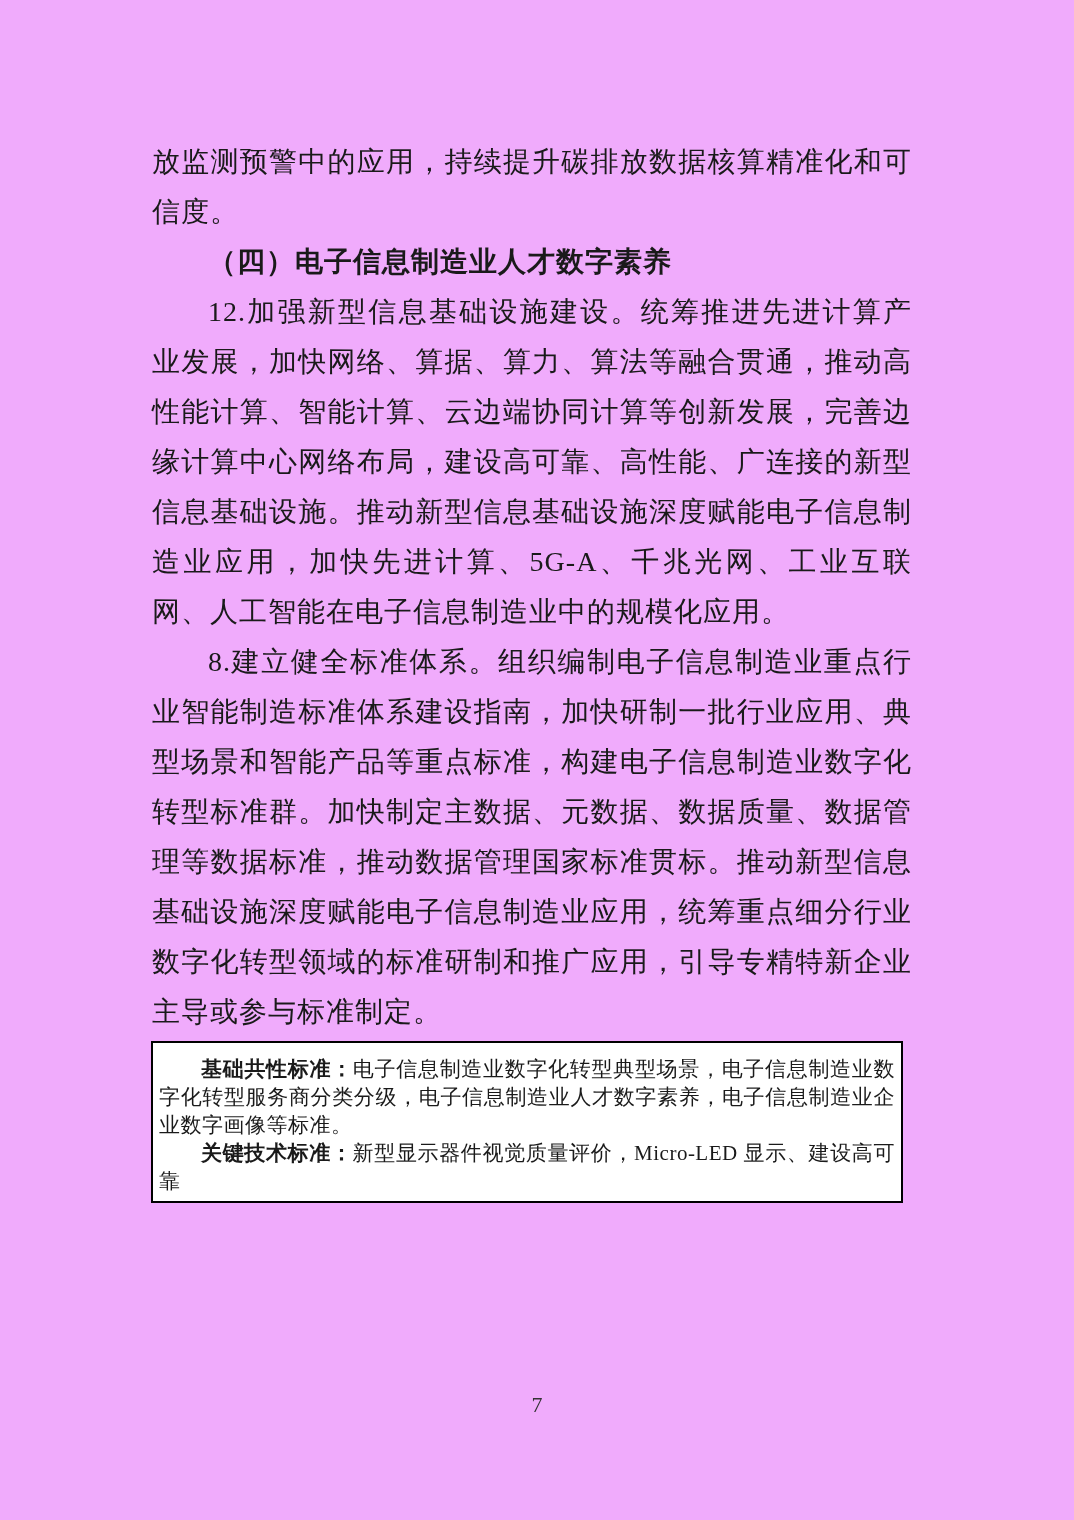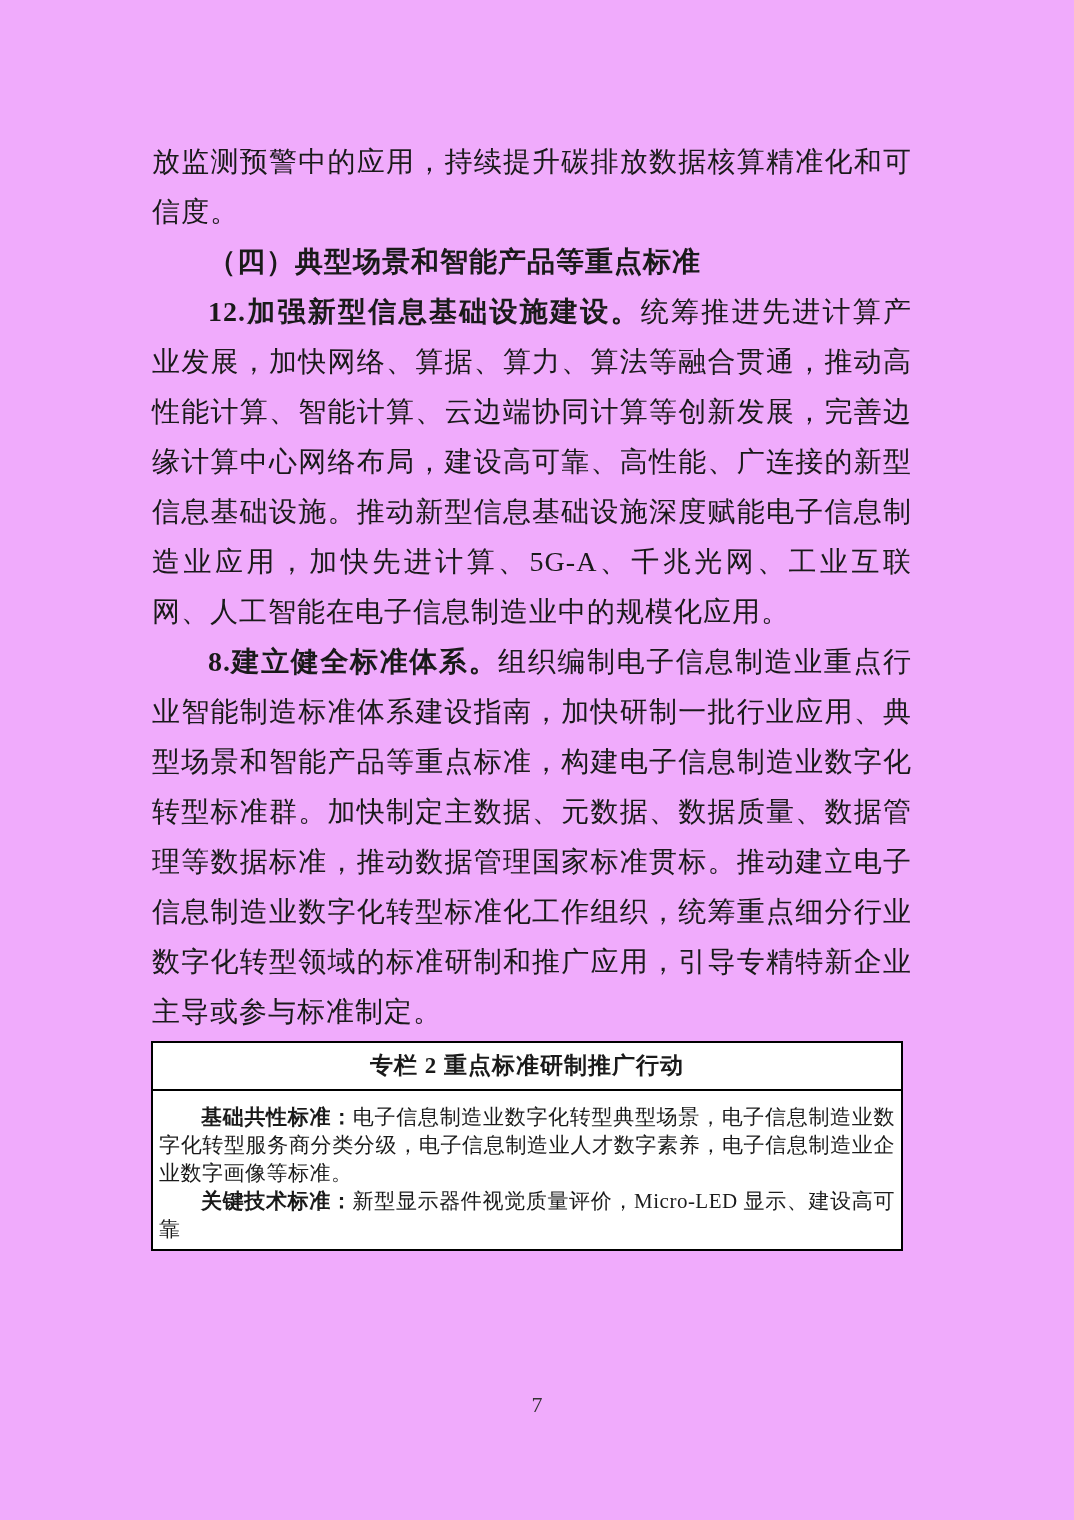"（四）典型场景和智能产品等重点标准" p.heading { text: 典型场景和智能产品等重点标准 -> 电子信息制造业人才数字素养 }
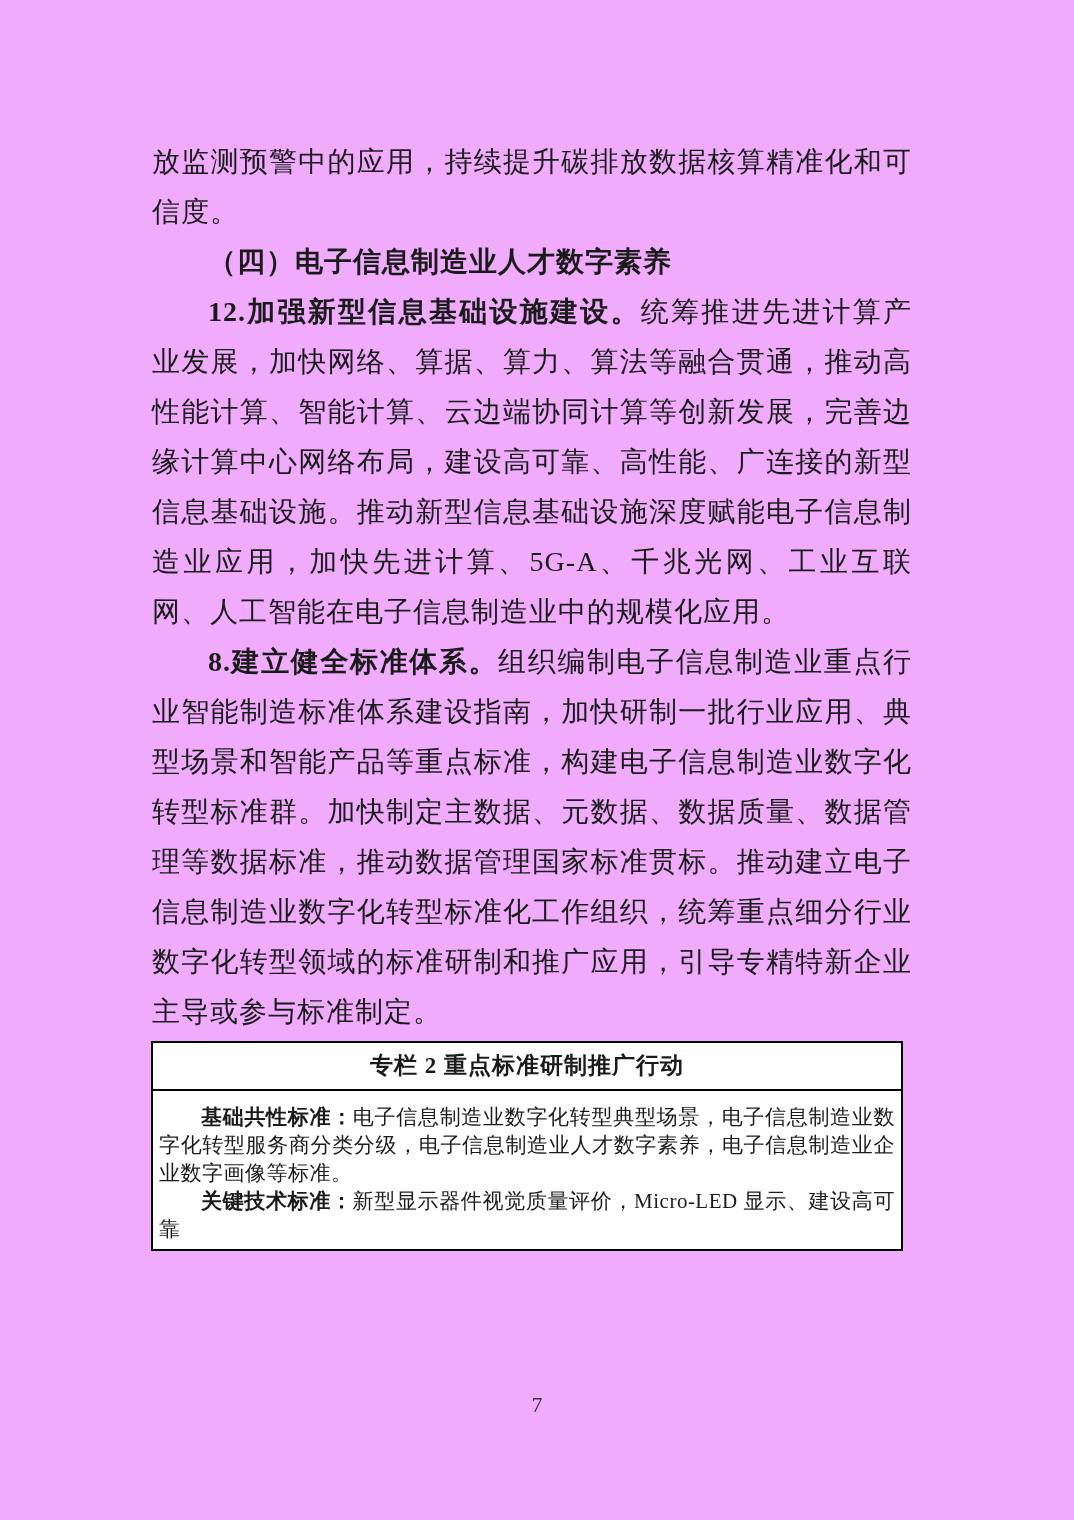"12.加强新型信息基础设施建设。" .lead { font-weight: bold -> normal }
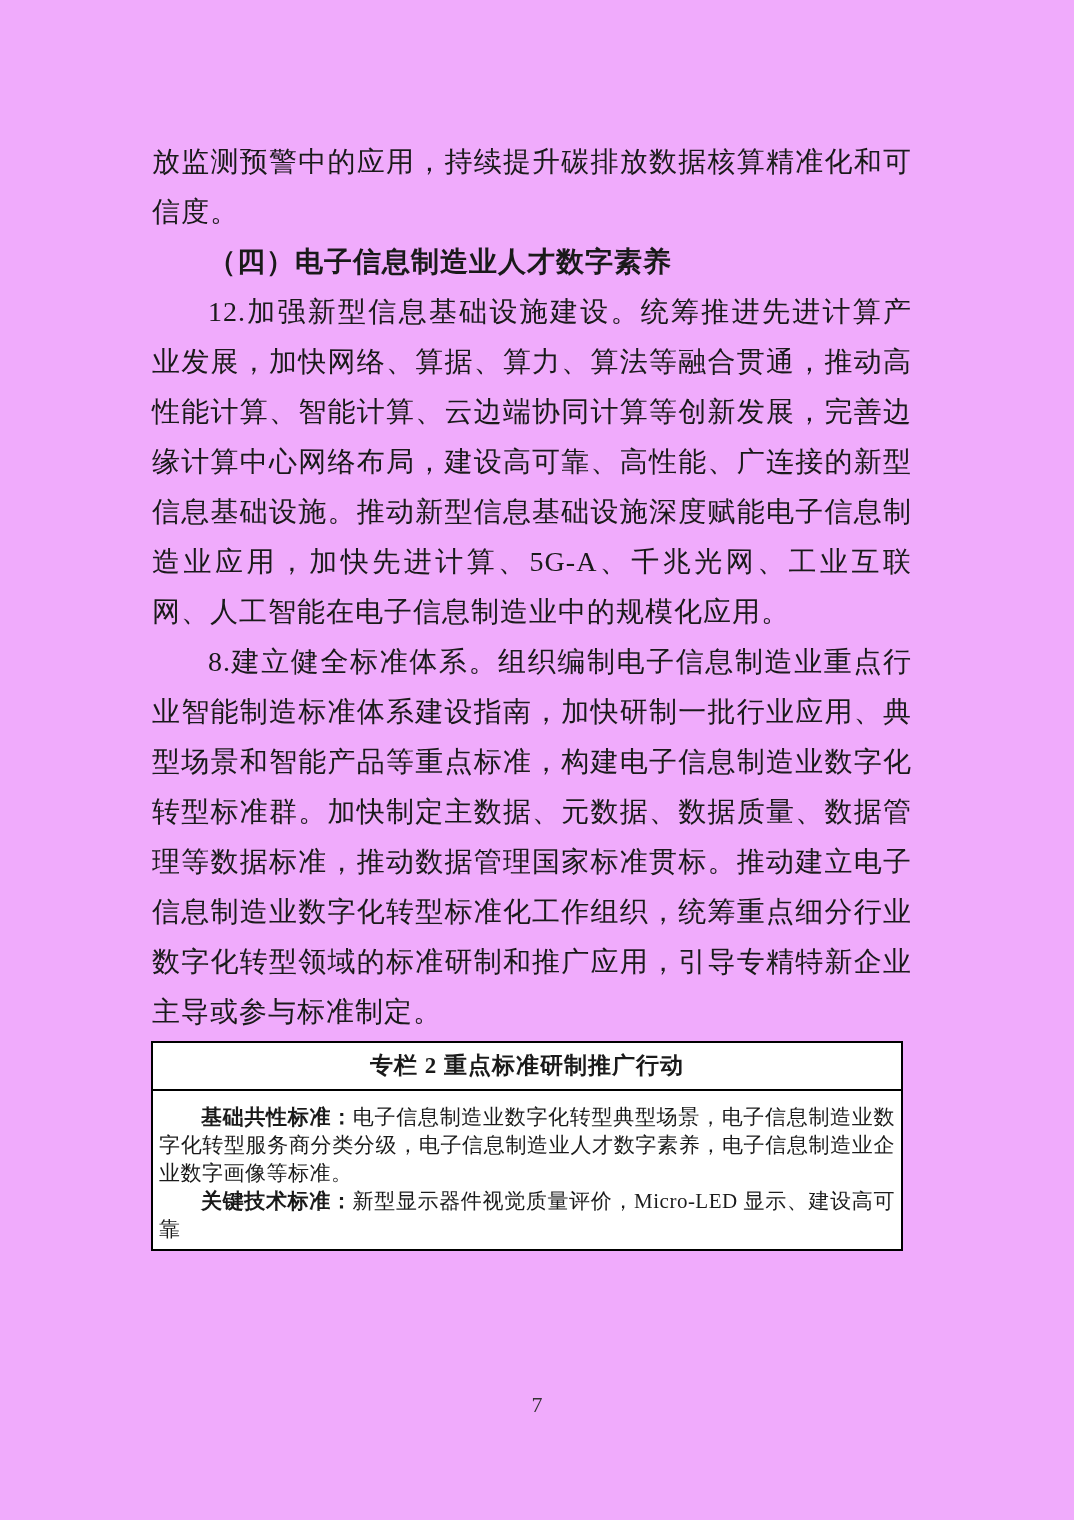"组织编制电子信息制造业重点行业智能制造标准体系建设指南，加快研制一批行业应用、典" span { text: 建立电子信息制造业数字化转型标准化工作组织 -> 新型信息基础设施深度赋能电子信息制造业应用 }
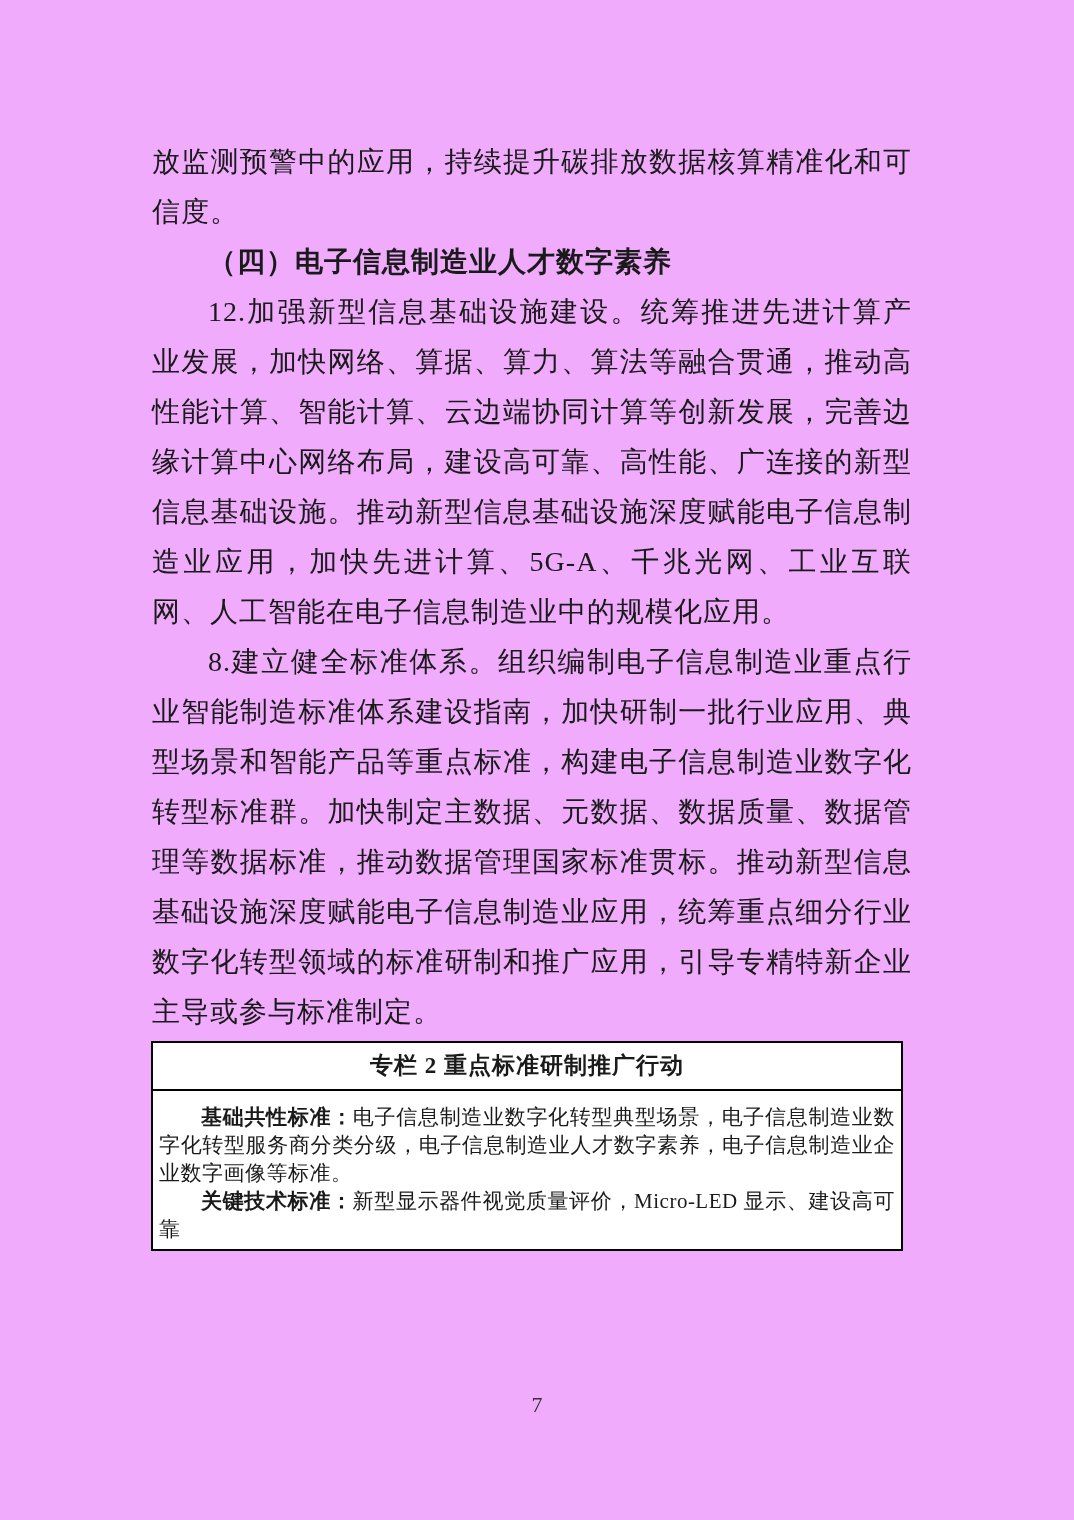"专栏 2 重点标准研制推广行动" div.box-title { html: <div>专栏 2 重点标准研制推广行动</div> -> none }
